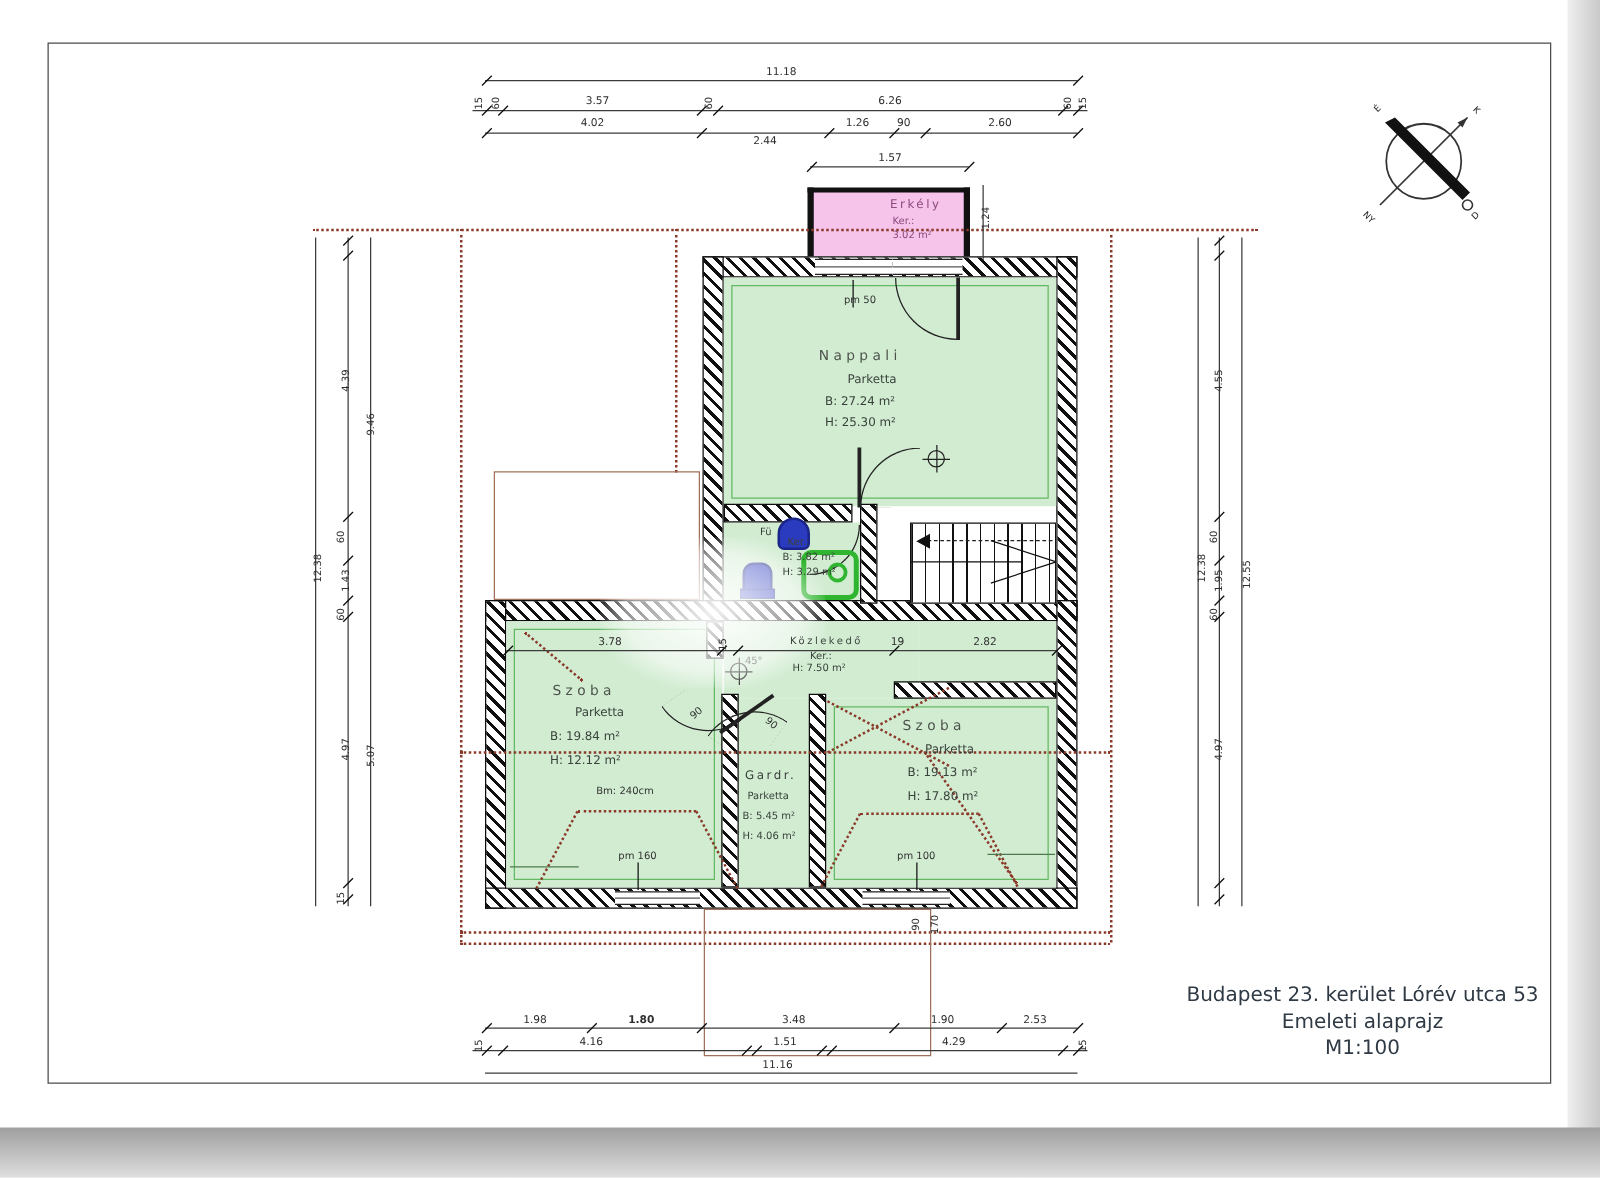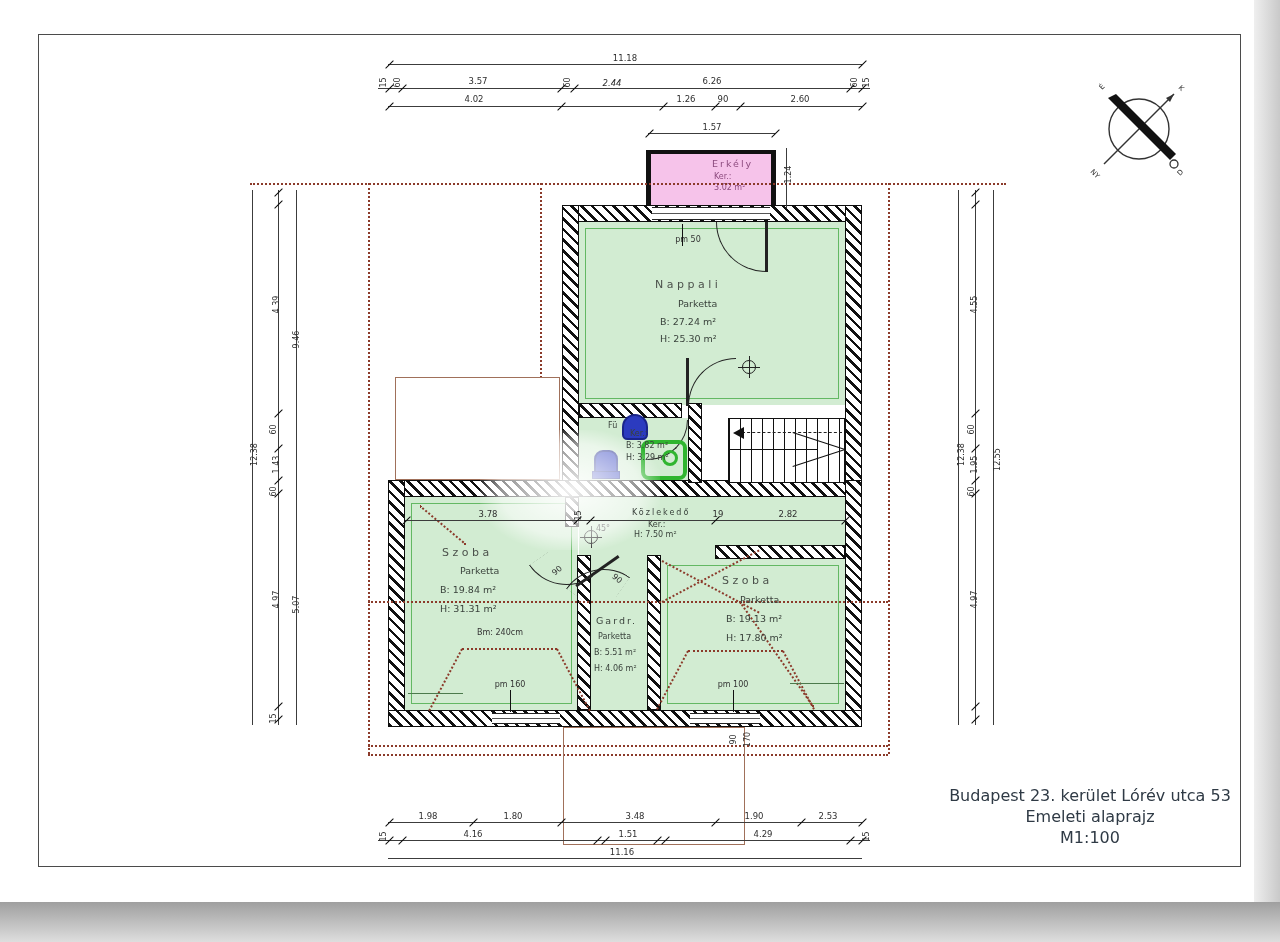"2.44" div.abs { font-style: italic -> none; top: 78px -> 108px }
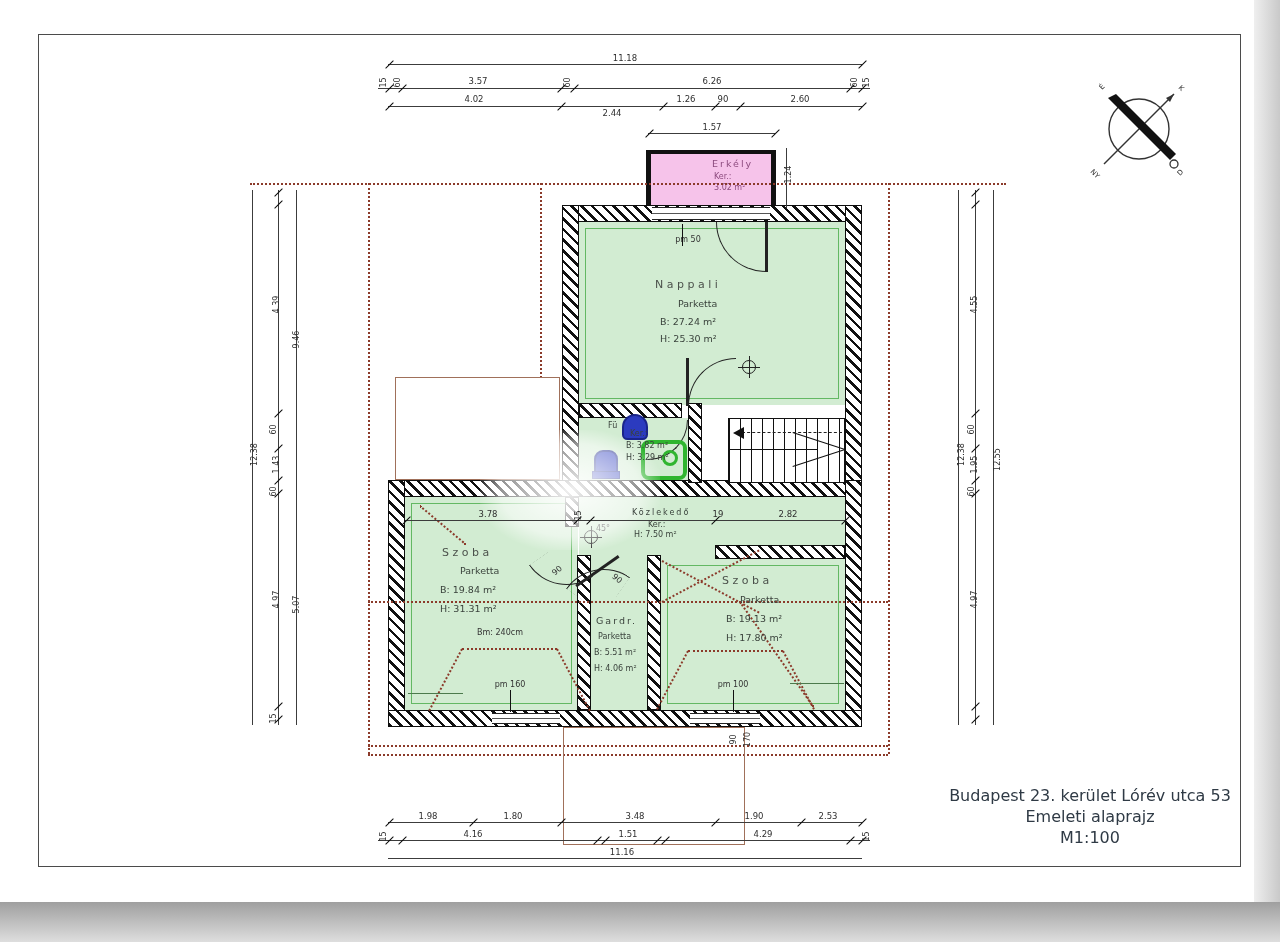"H: 31.31 m²" div.abs { text: 31.31 -> 12.12 }
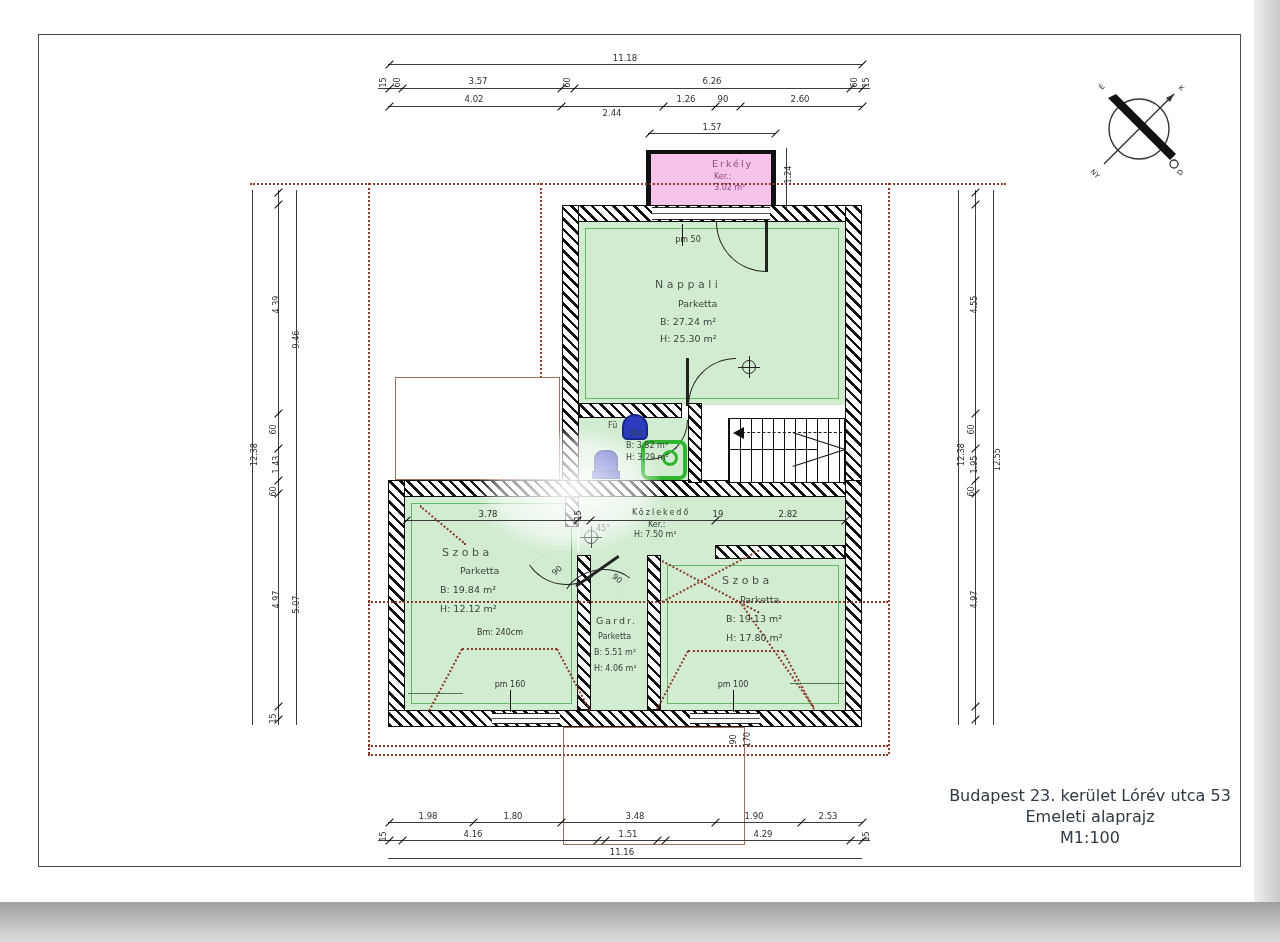"B: 5.51 m²" div.abs { text: 5.51 -> 5.45 }
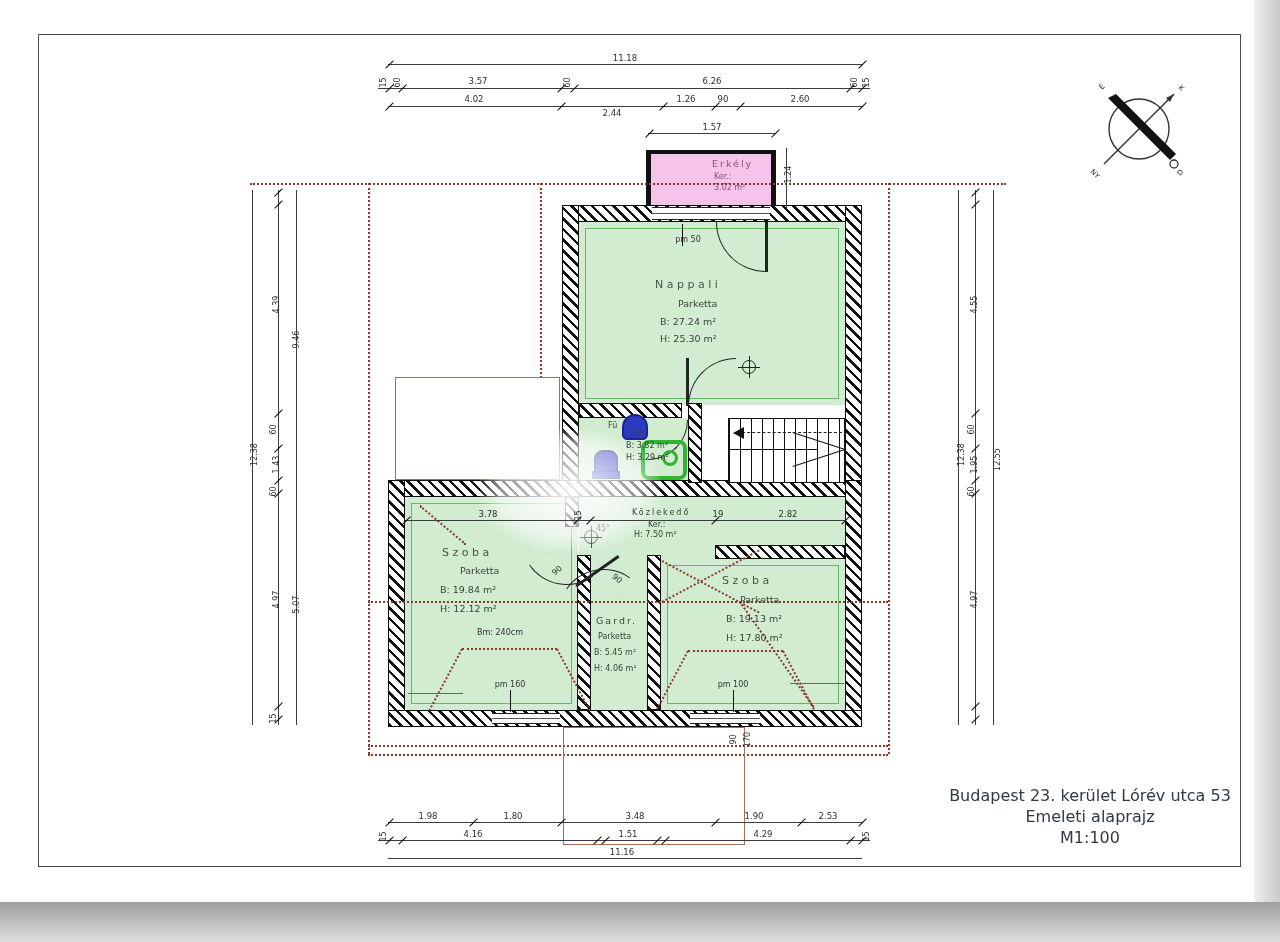"1.80" div.abs { font-weight: none -> bold }
